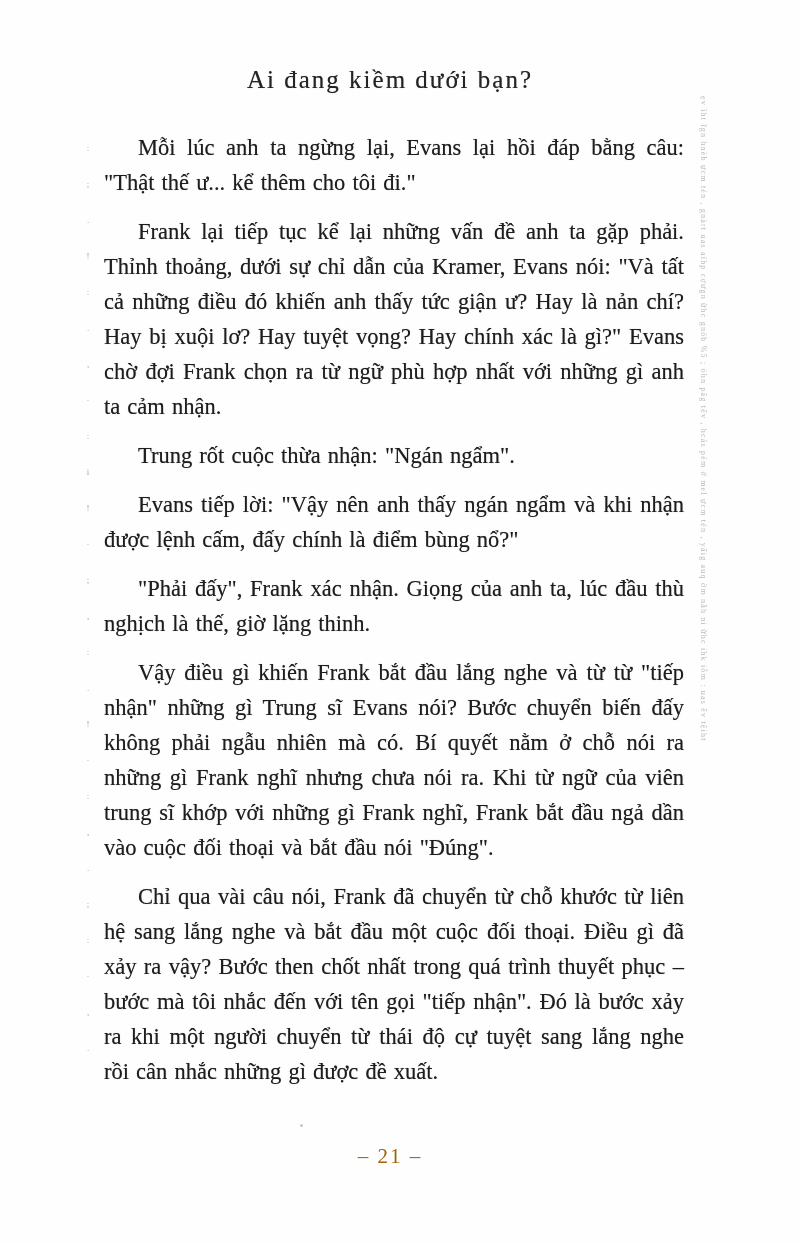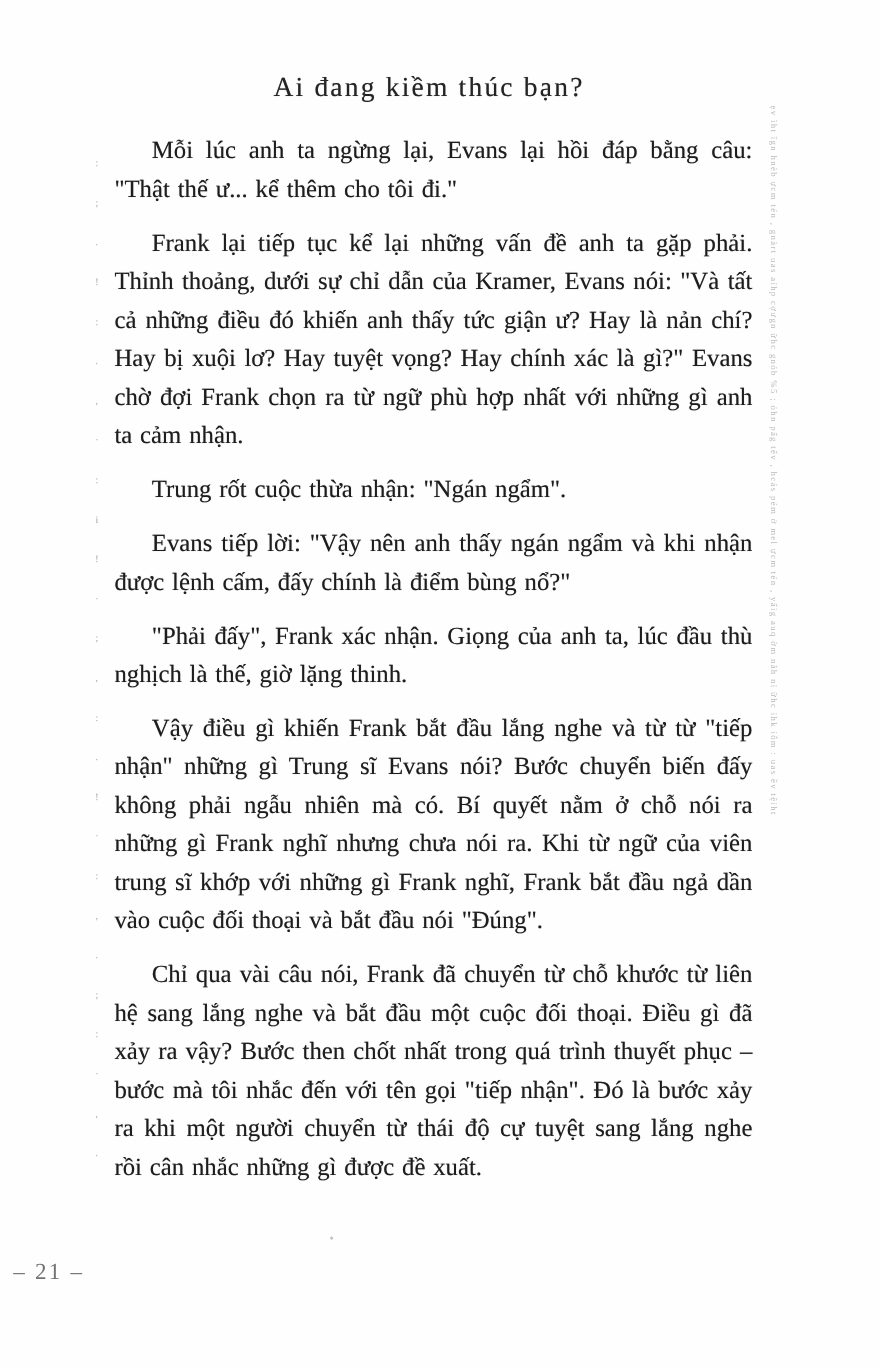"Ai đang kiềm thúc bạn?" div.running-header { text: thúc -> dưới }
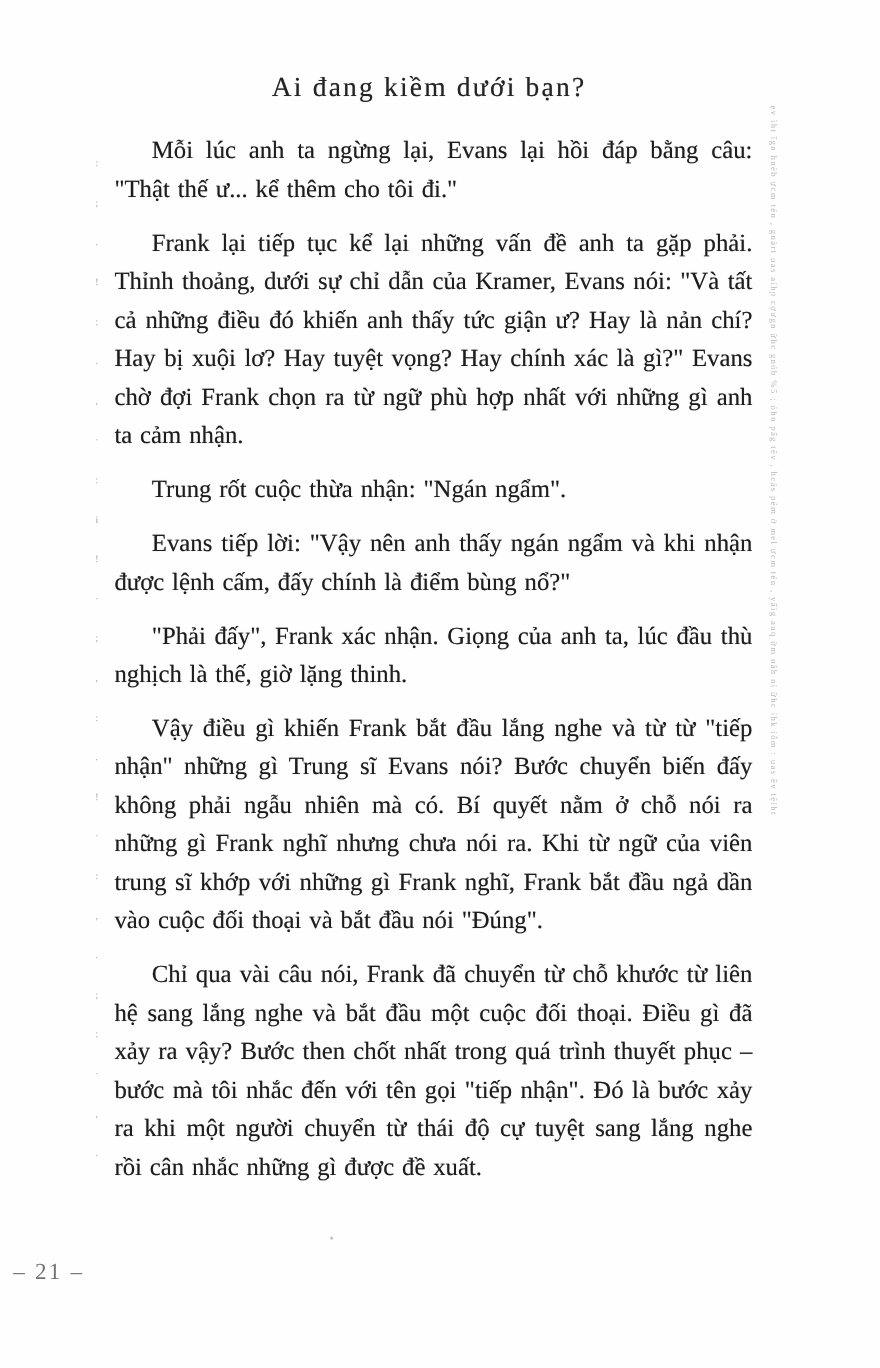"Mỗi lúc anh ta ngừng" .content p { margin: 0 0 14px 0 -> 11px 0 14px 0 }
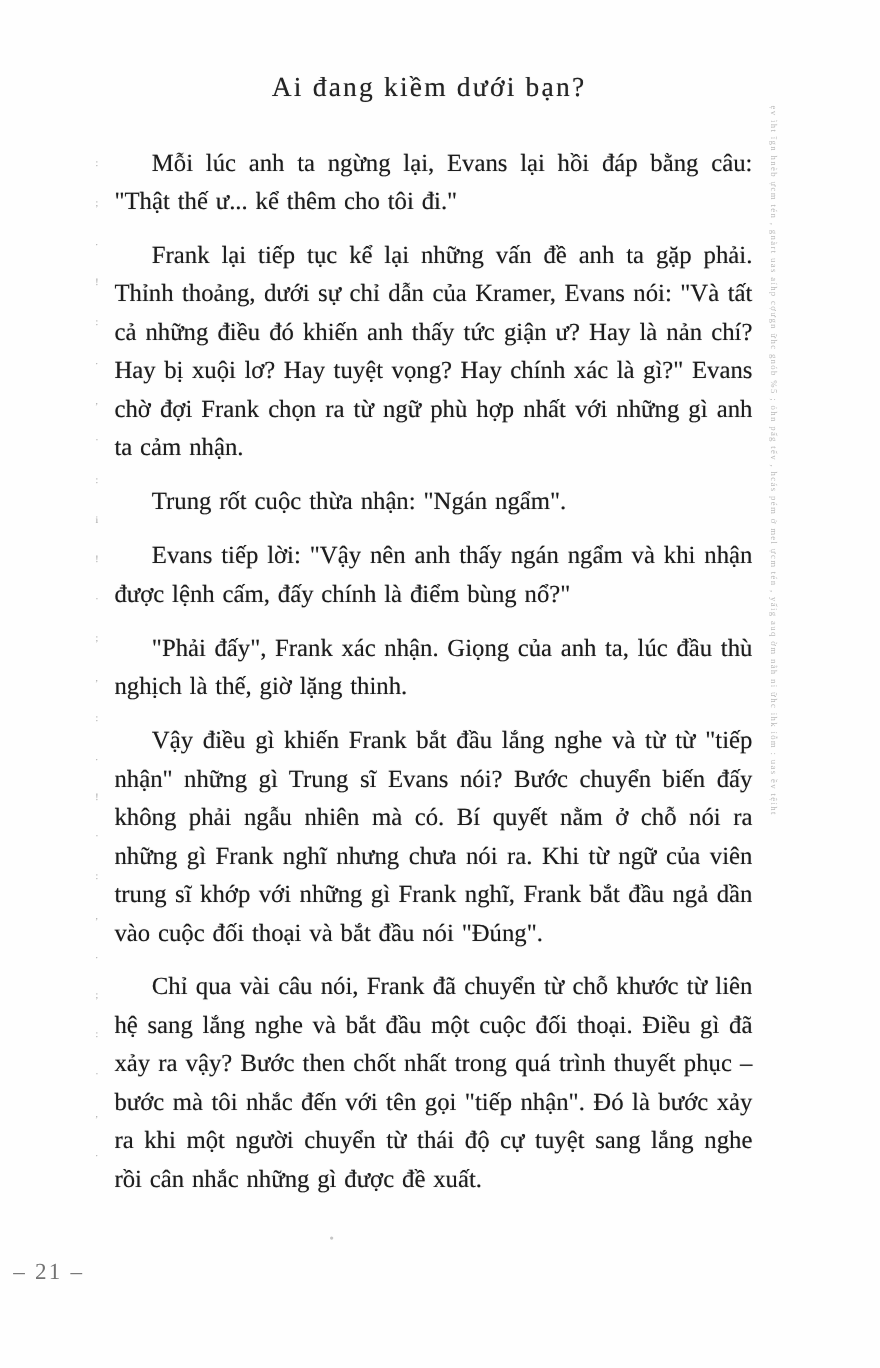"– 21 –" .page-number { color: #737373 -> #a16207; left: 12px -> 0; text-align: left -> center }
